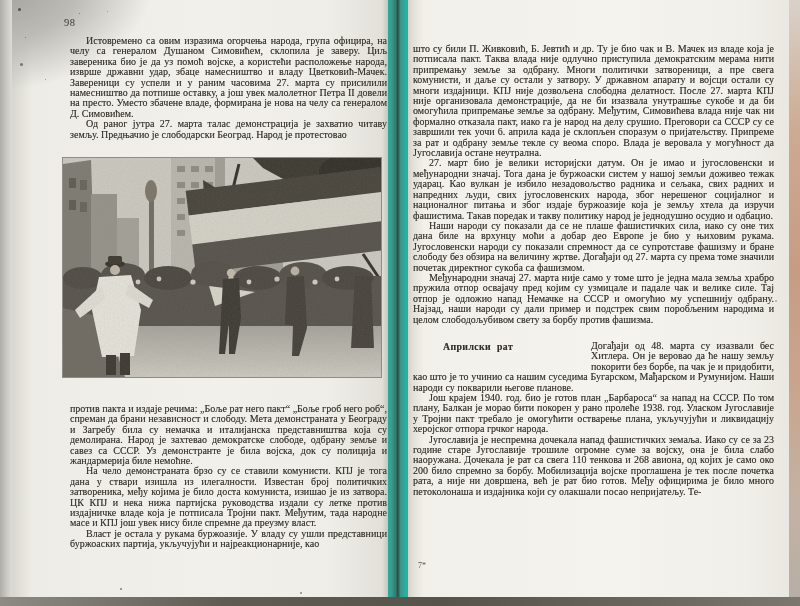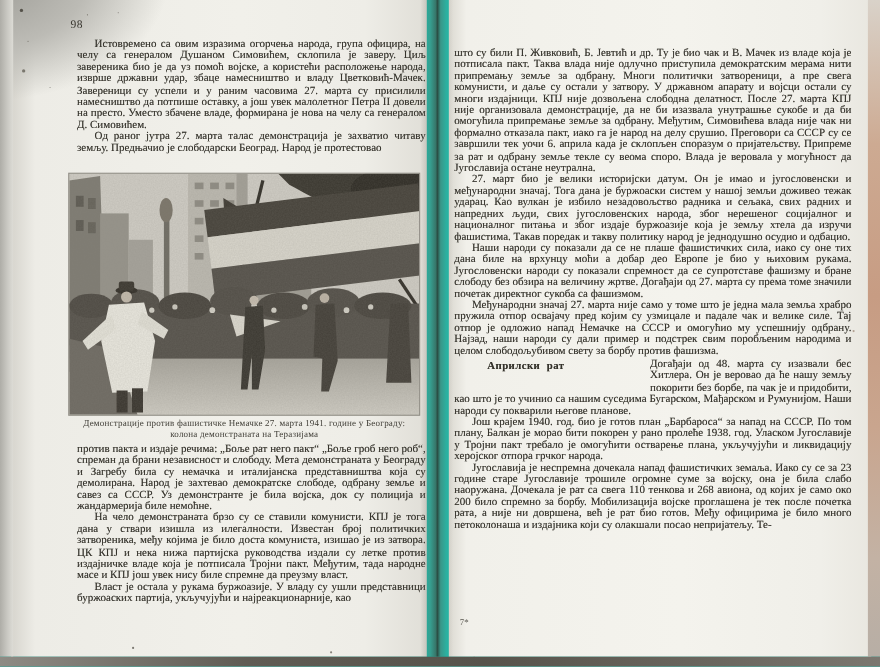"Априлски рат" .section { margin-top: 2px -> 16px }
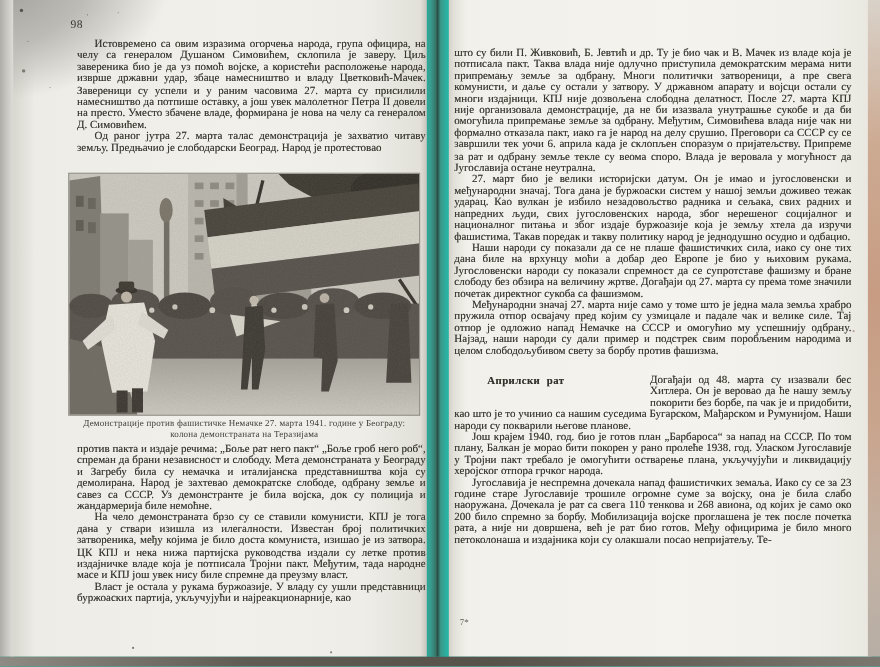"Демонстрације против фашистичке Немачке" div.caption { html: <div> <div>Демонстрације против фашистичке Немачке 27. марта 1941. године у Београду:</div> <div>колона демонстраната на Теразијама</div> </div> -> none }
